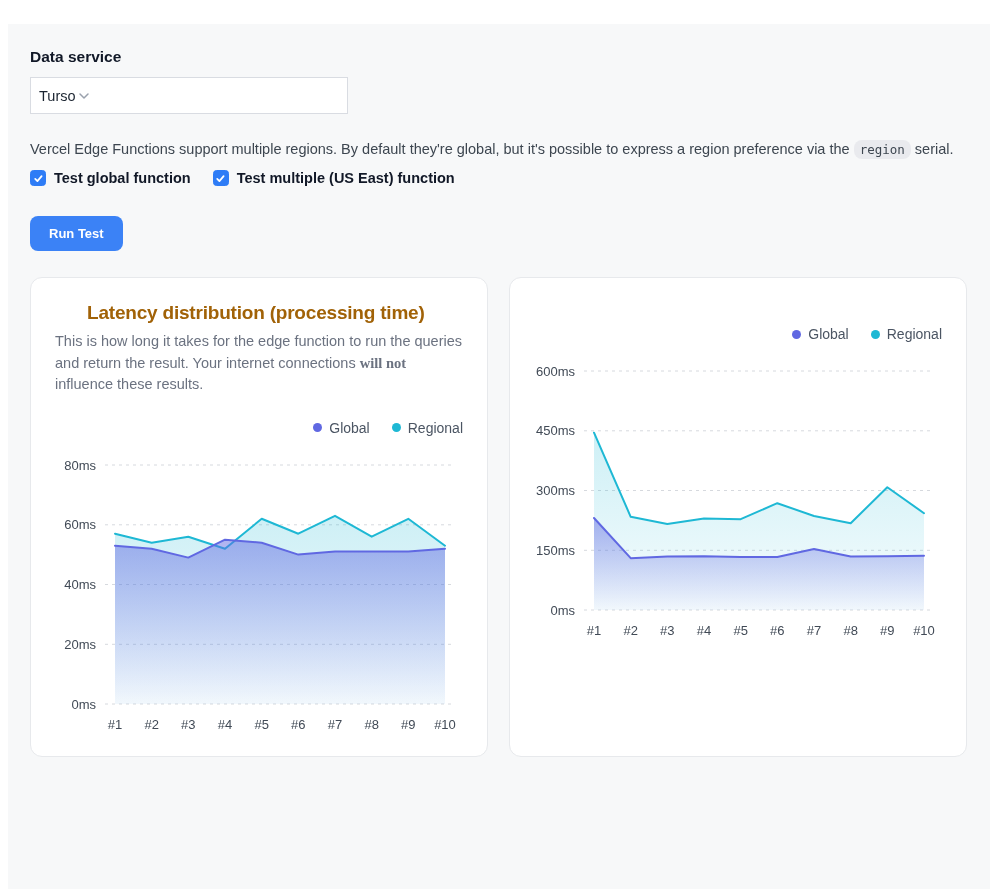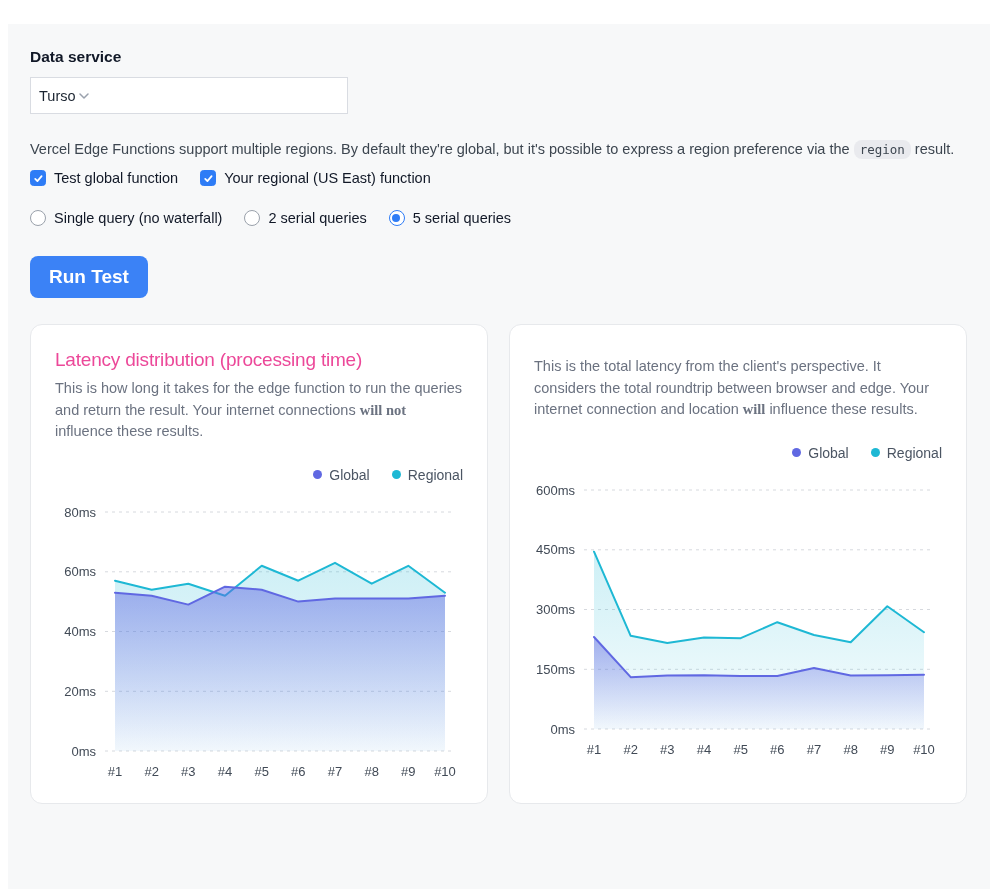"result." span { text: result -> serial }
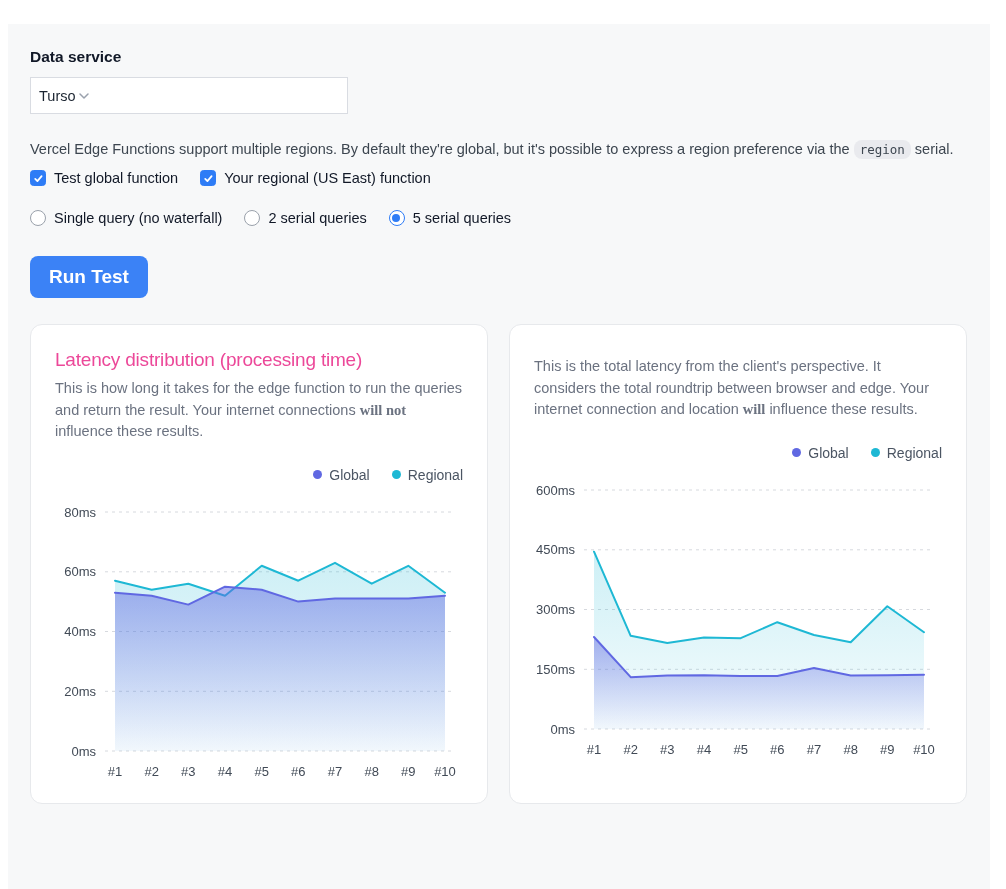"Test global function" .check-row { font-weight: none -> bold }
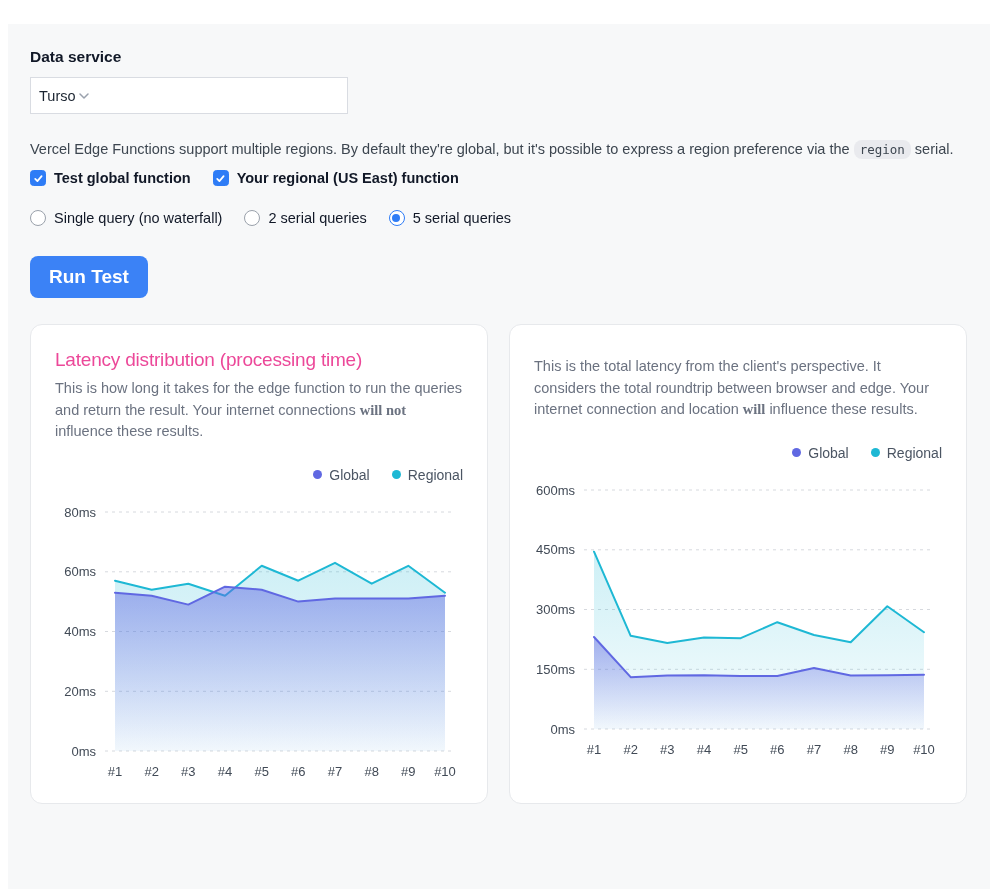"Your regional (US East) function" span.label { text: Your regional -> Test multiple }
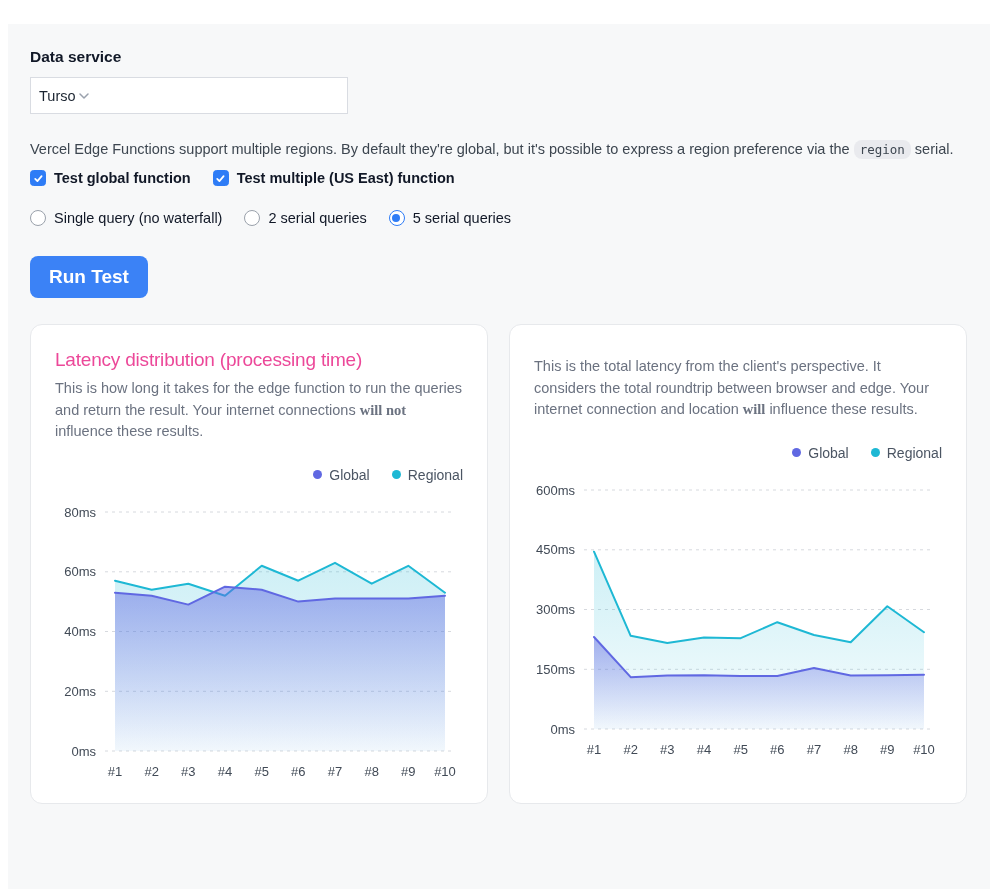"Single query (no waterfall)" div.radio-row { html: <div> <label> <span></span> <span>Single query (no waterfall)</span> </label> <label> <span></span> <span>2 serial queries</span> </label> <label> <span></span> <span>5 serial queries</span> </label> </div> -> none }
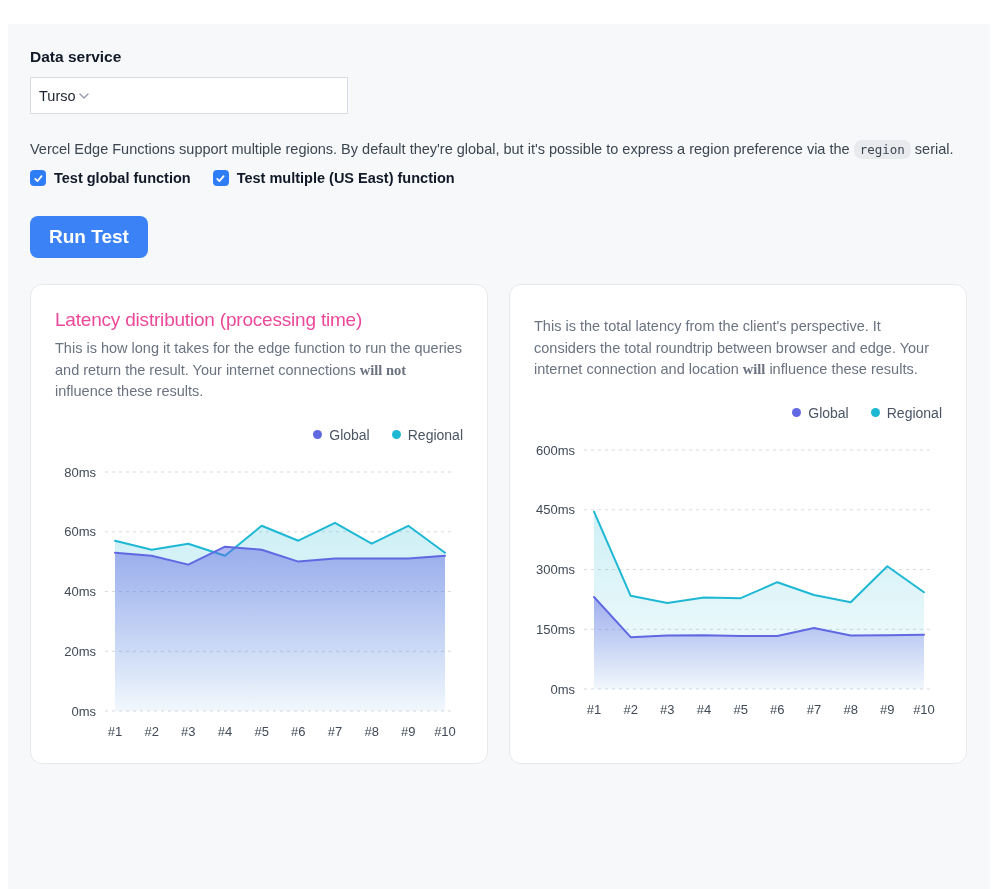"Run Test" .run-btn { font-size: 19px -> 13px }
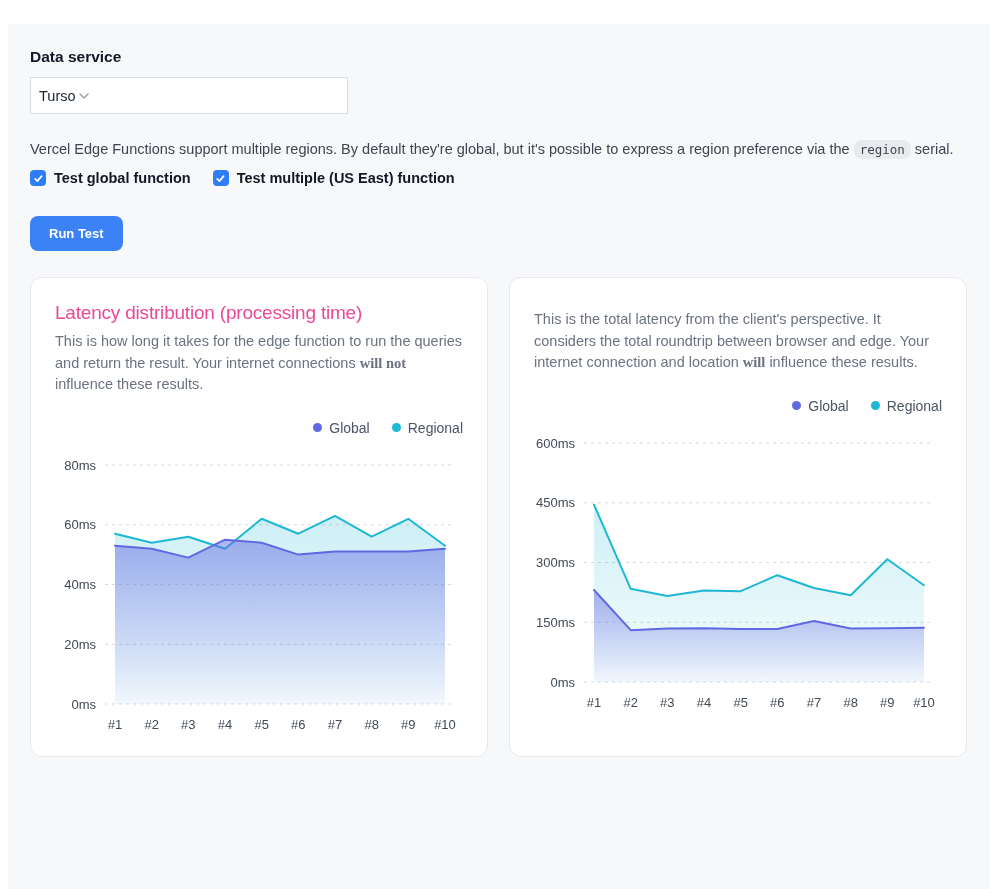"Latency distribution (processing time)" .card-title { color: #ec4899 -> #a16207; font-weight: normal -> bold; margin-left: none -> 32px }
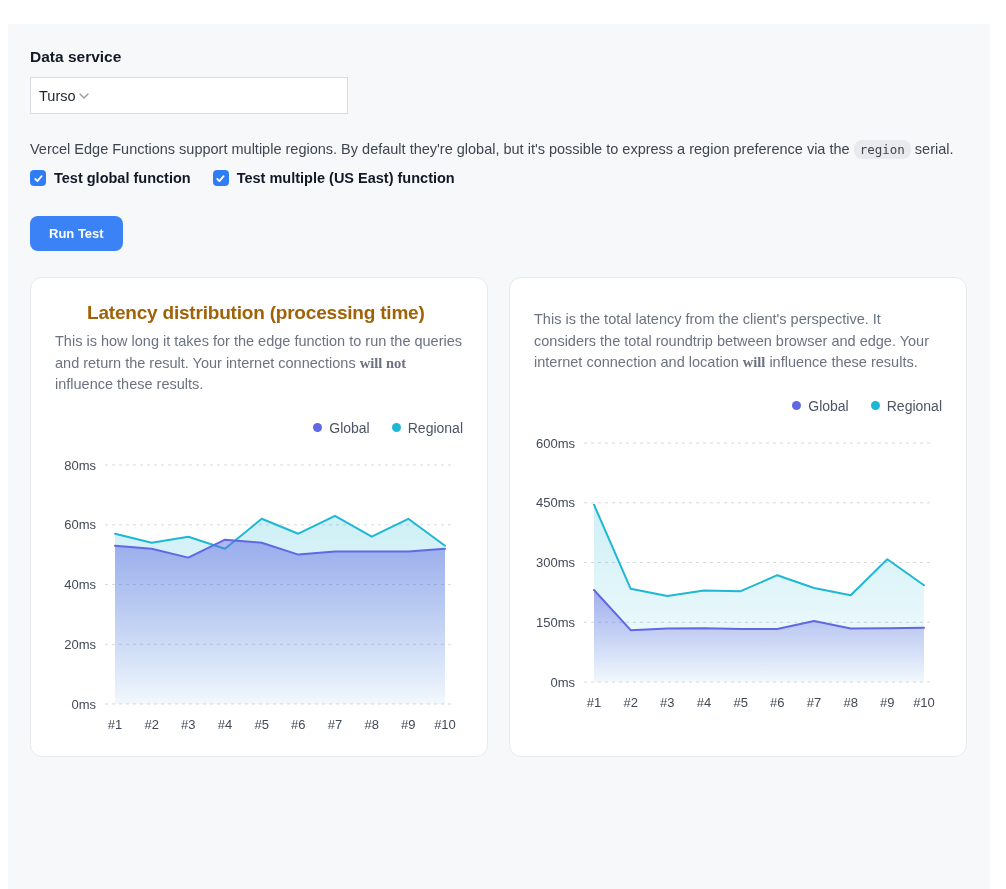"This is the total latency" div.card-desc { html: <div> <span>This is the total latency from the client's perspective. It considers the total roundtrip between browser and edge. Your internet connection and location </span><b>will</b><span> influence these results.</span> </div> -> none }
